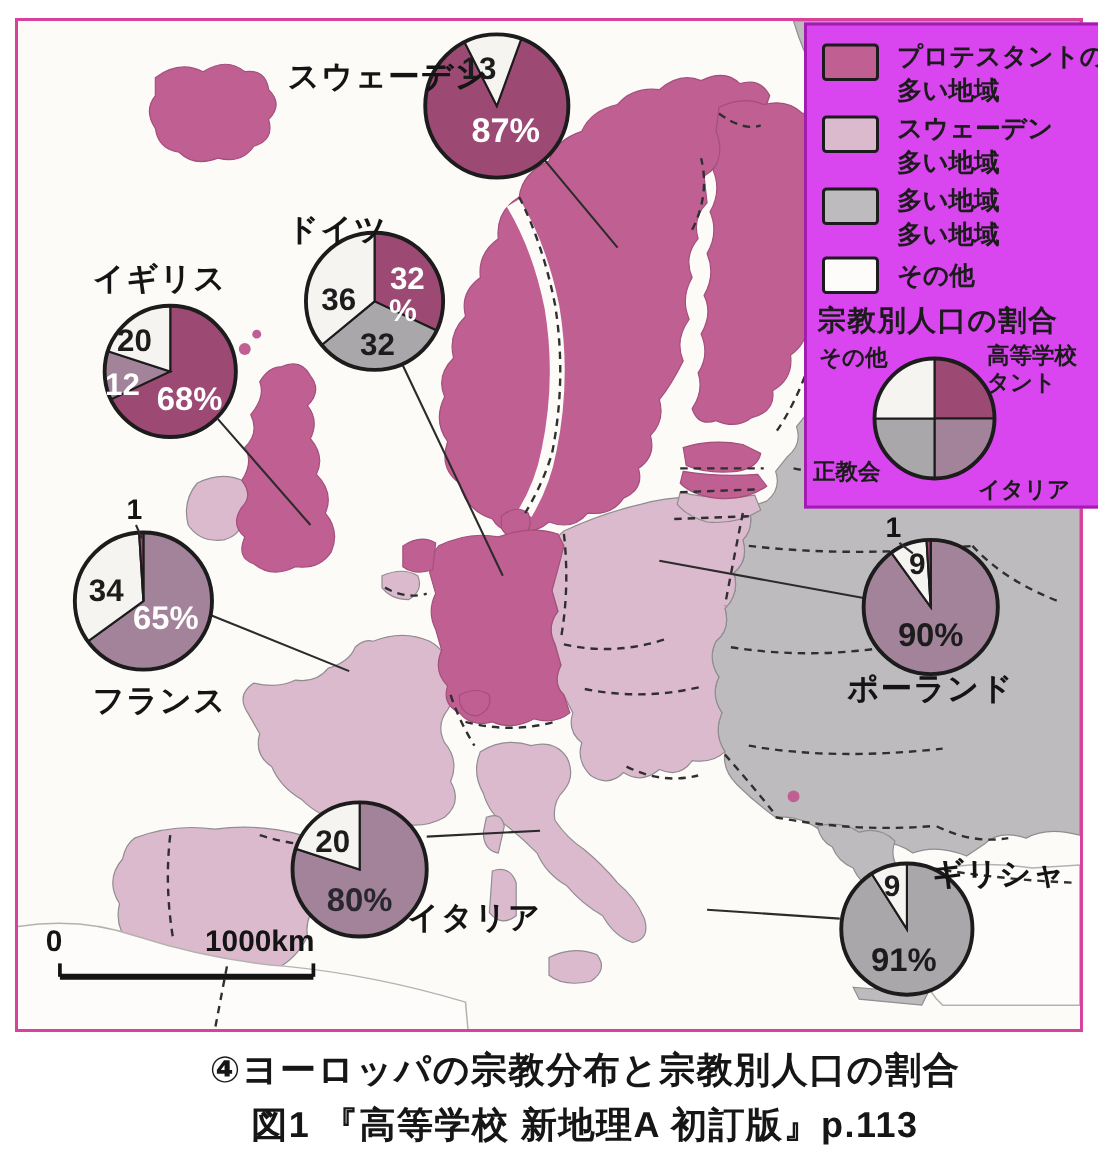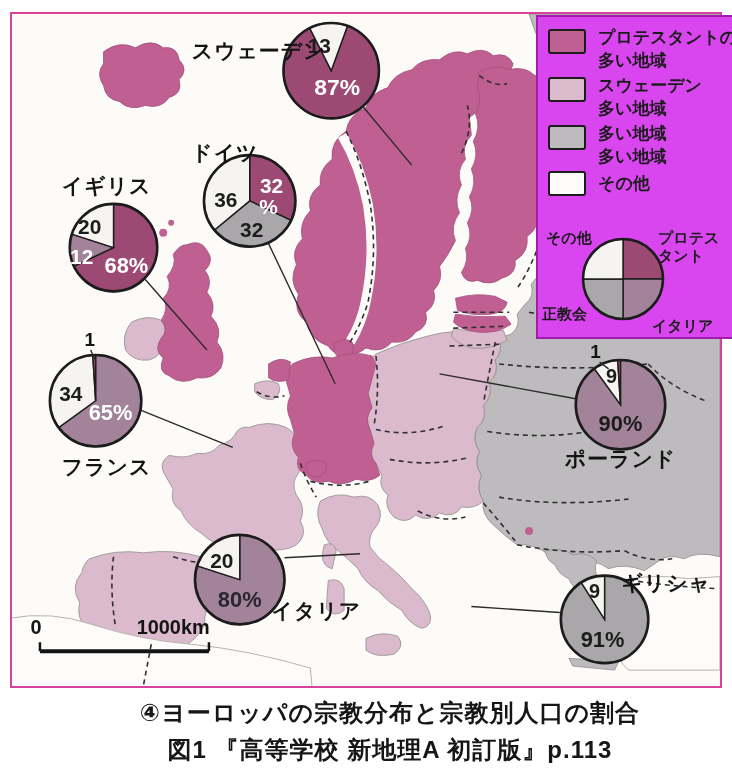"宗教別人口の割合" div.legend-heading { html: none -> <div>宗教別人口の割合</div> }
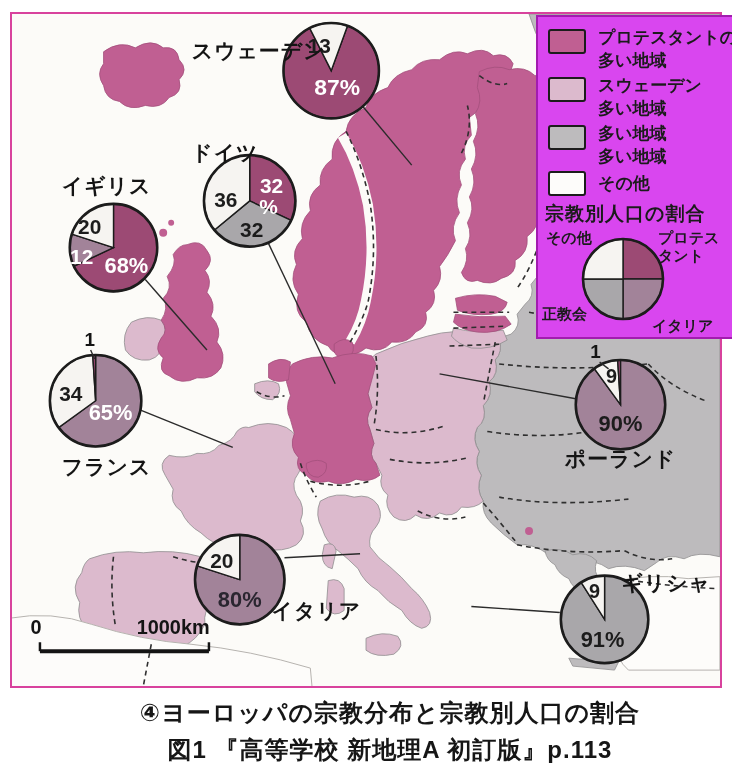"プロテス" span { text: プロテス -> 高等学校 }
